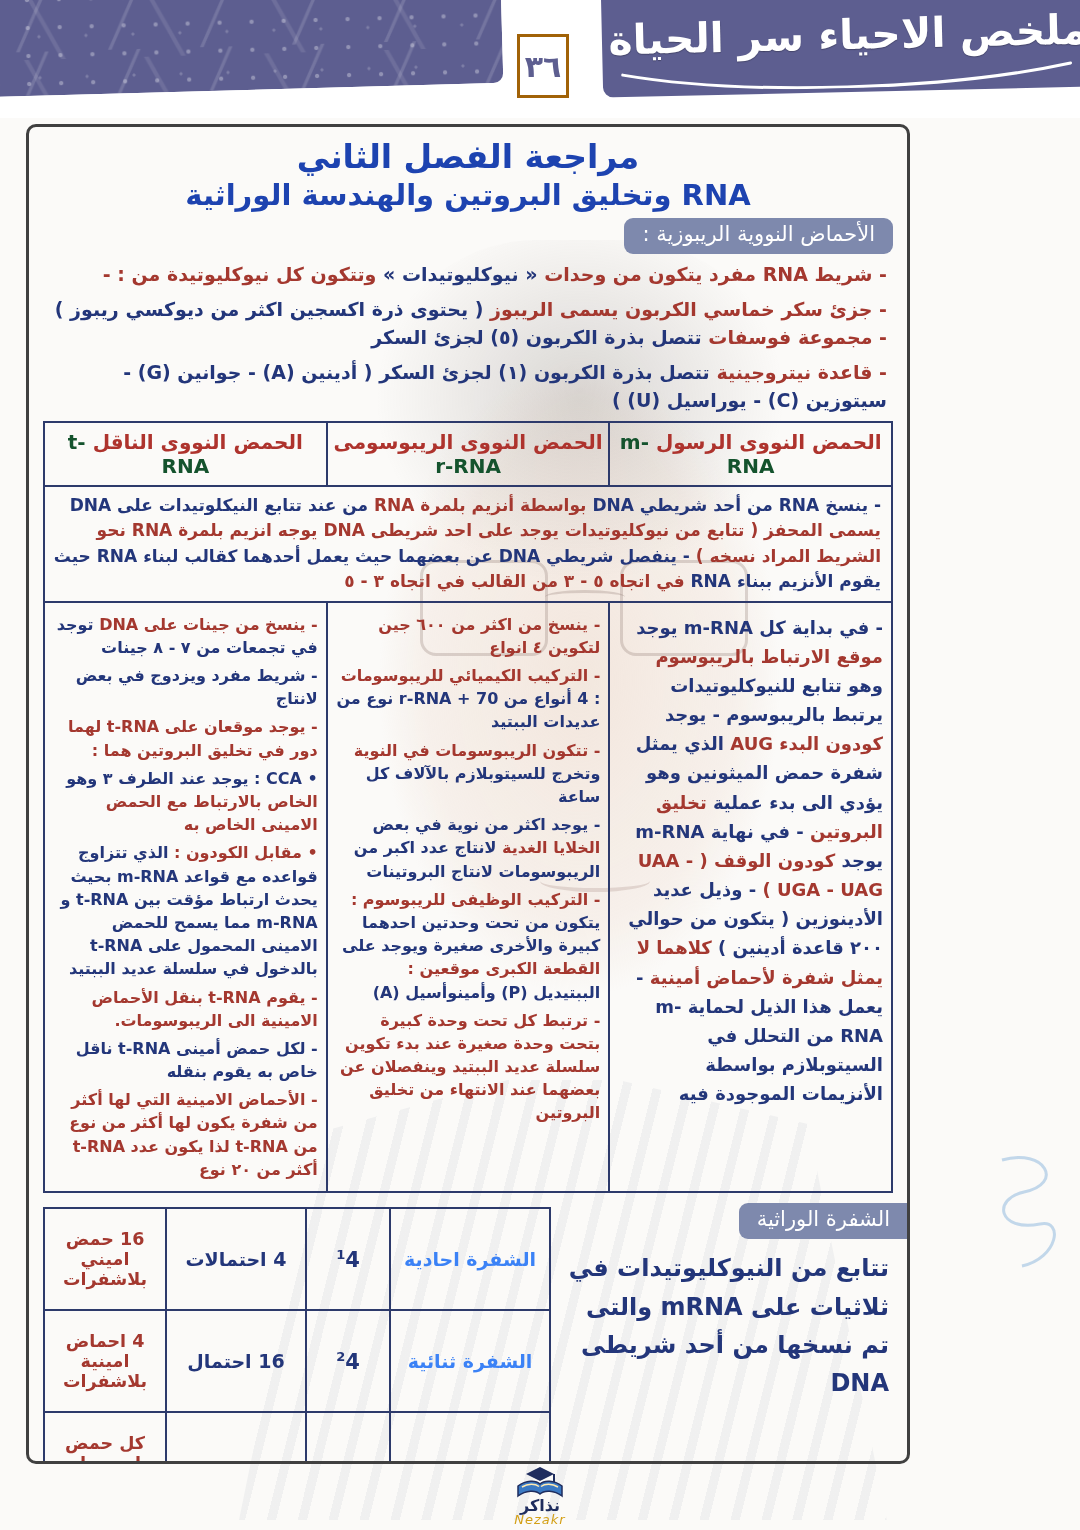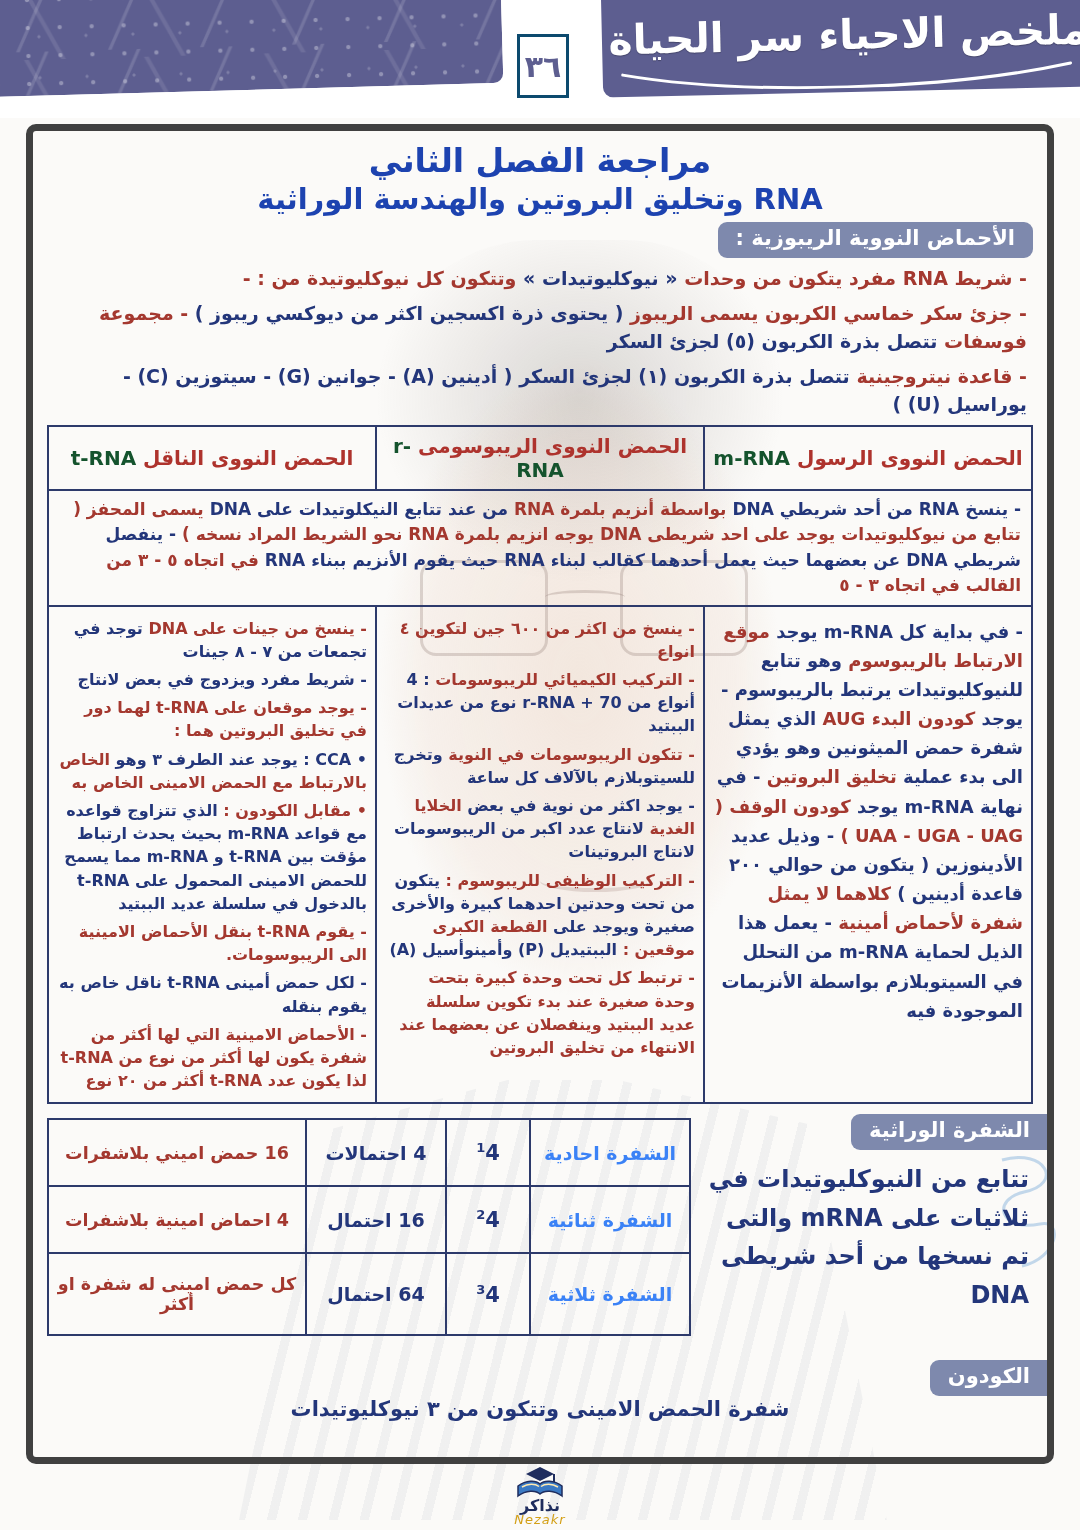"٣٦" .pagenum-box { border: 3px solid #0c4a6e -> 3px solid #a16207 }
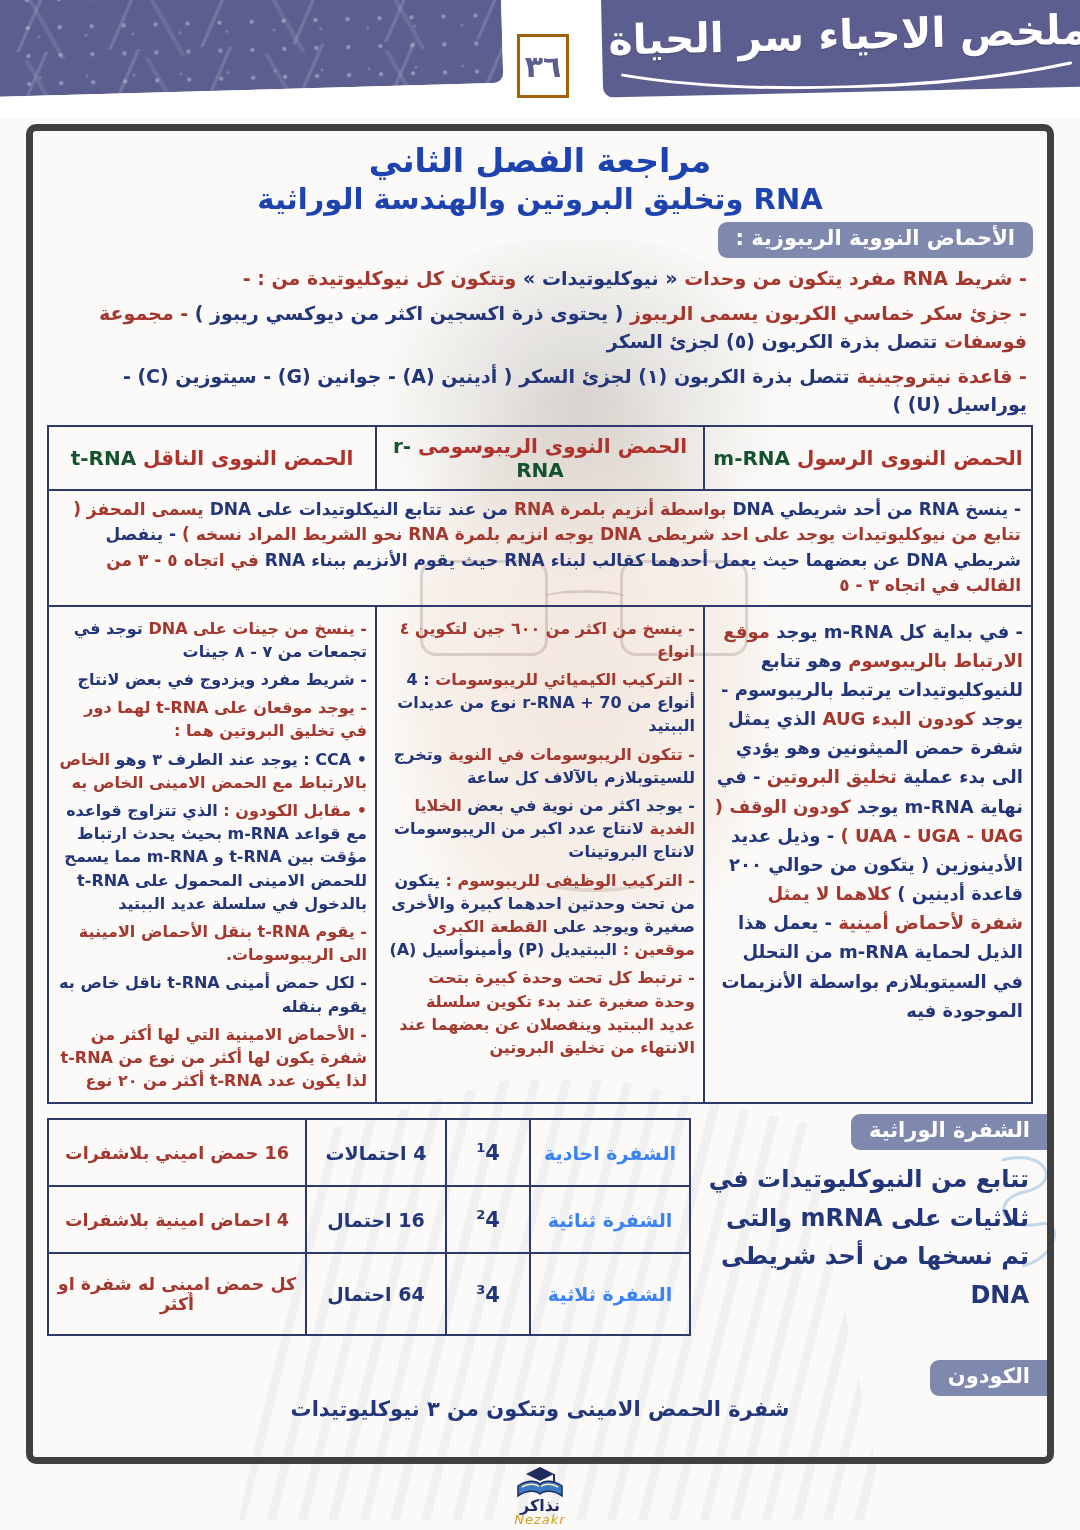"مراجعة الفصل الثاني" .frame { border: 7px solid #404040 -> 3px solid #404040; width: 1028px -> 884px }
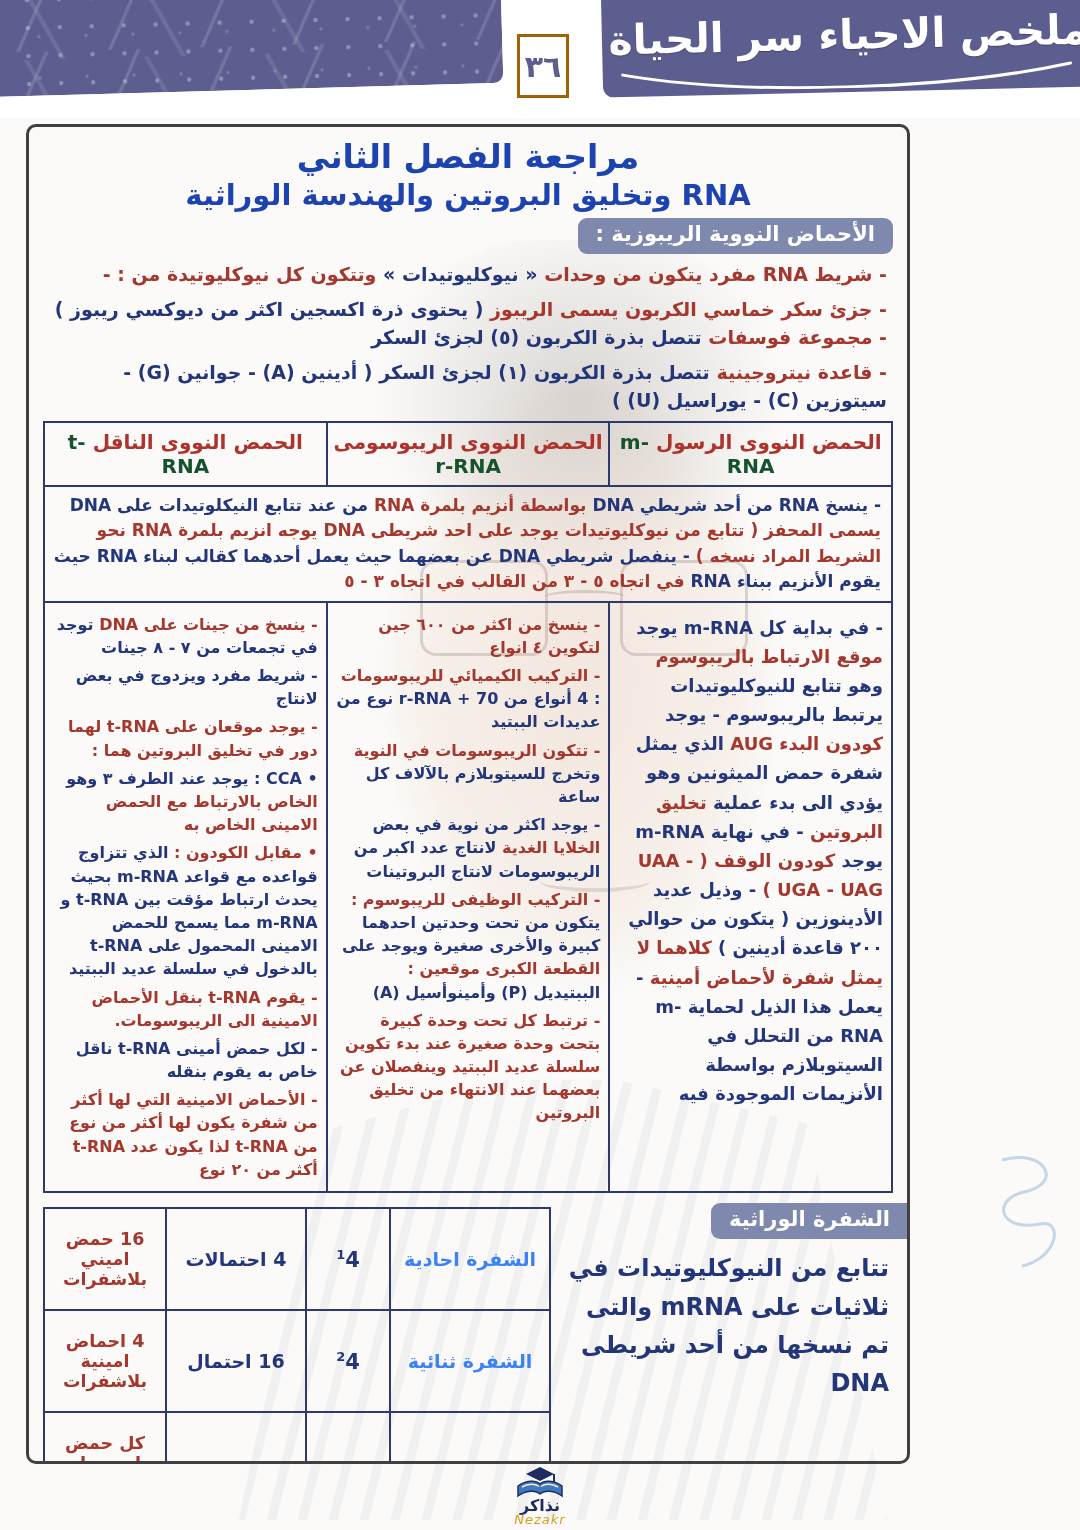"الأحماض النووية الريبوزية :" .badge { font-weight: bold -> normal }
